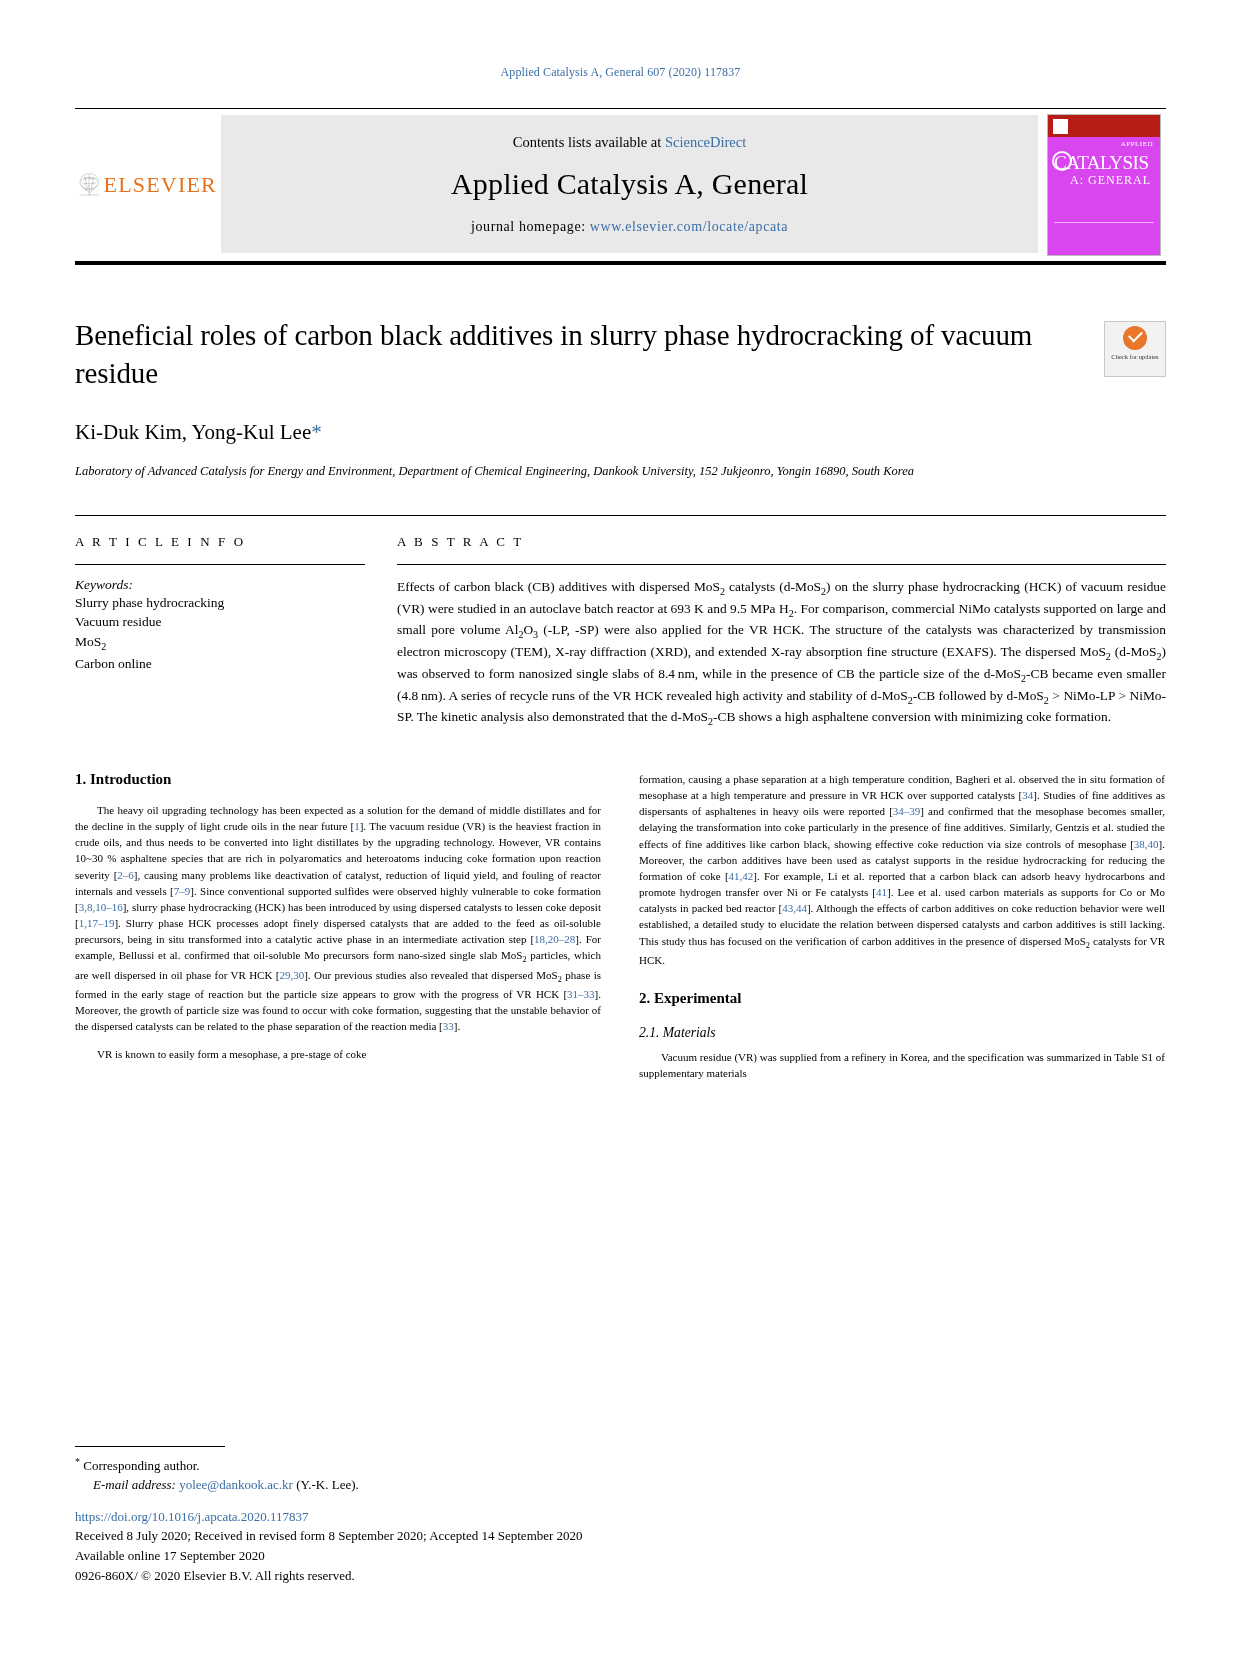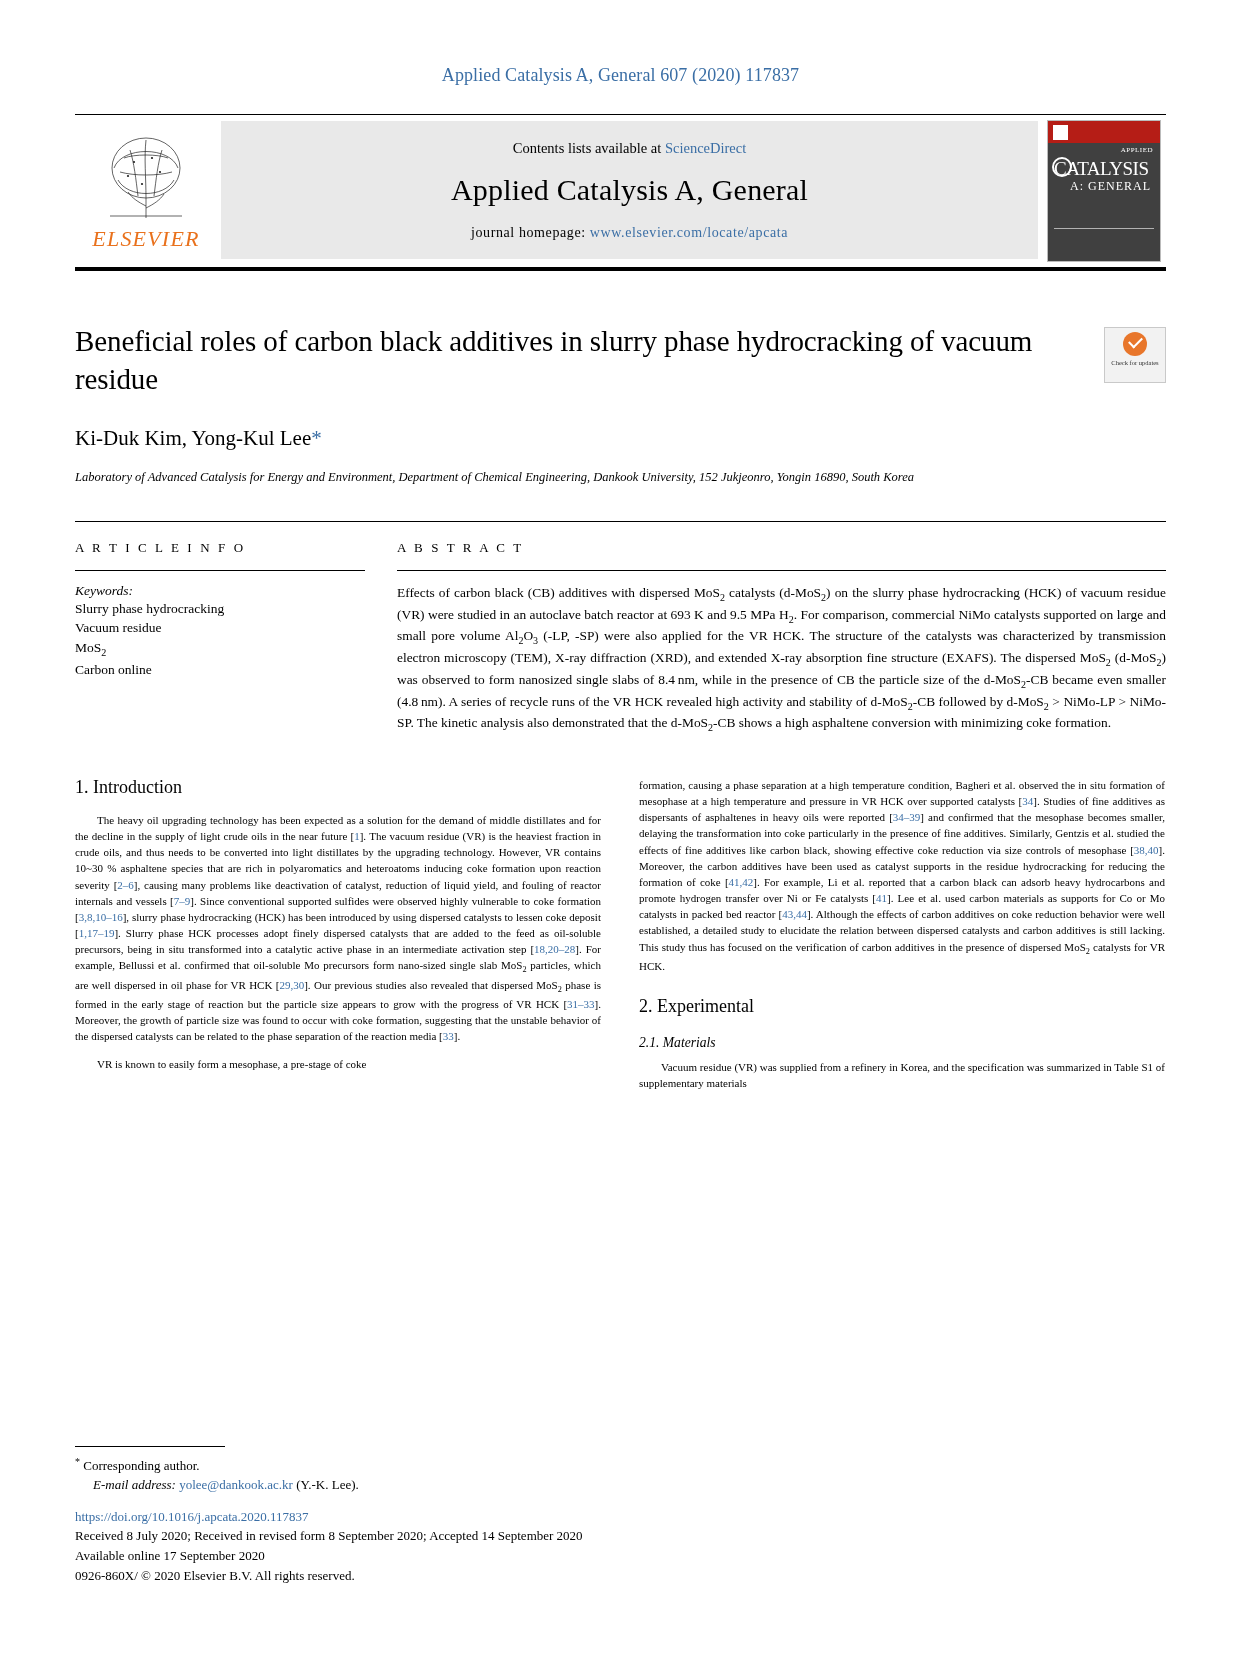"Applied Catalysis A, General 607" .runninghead { font-size: 18px -> 12px }
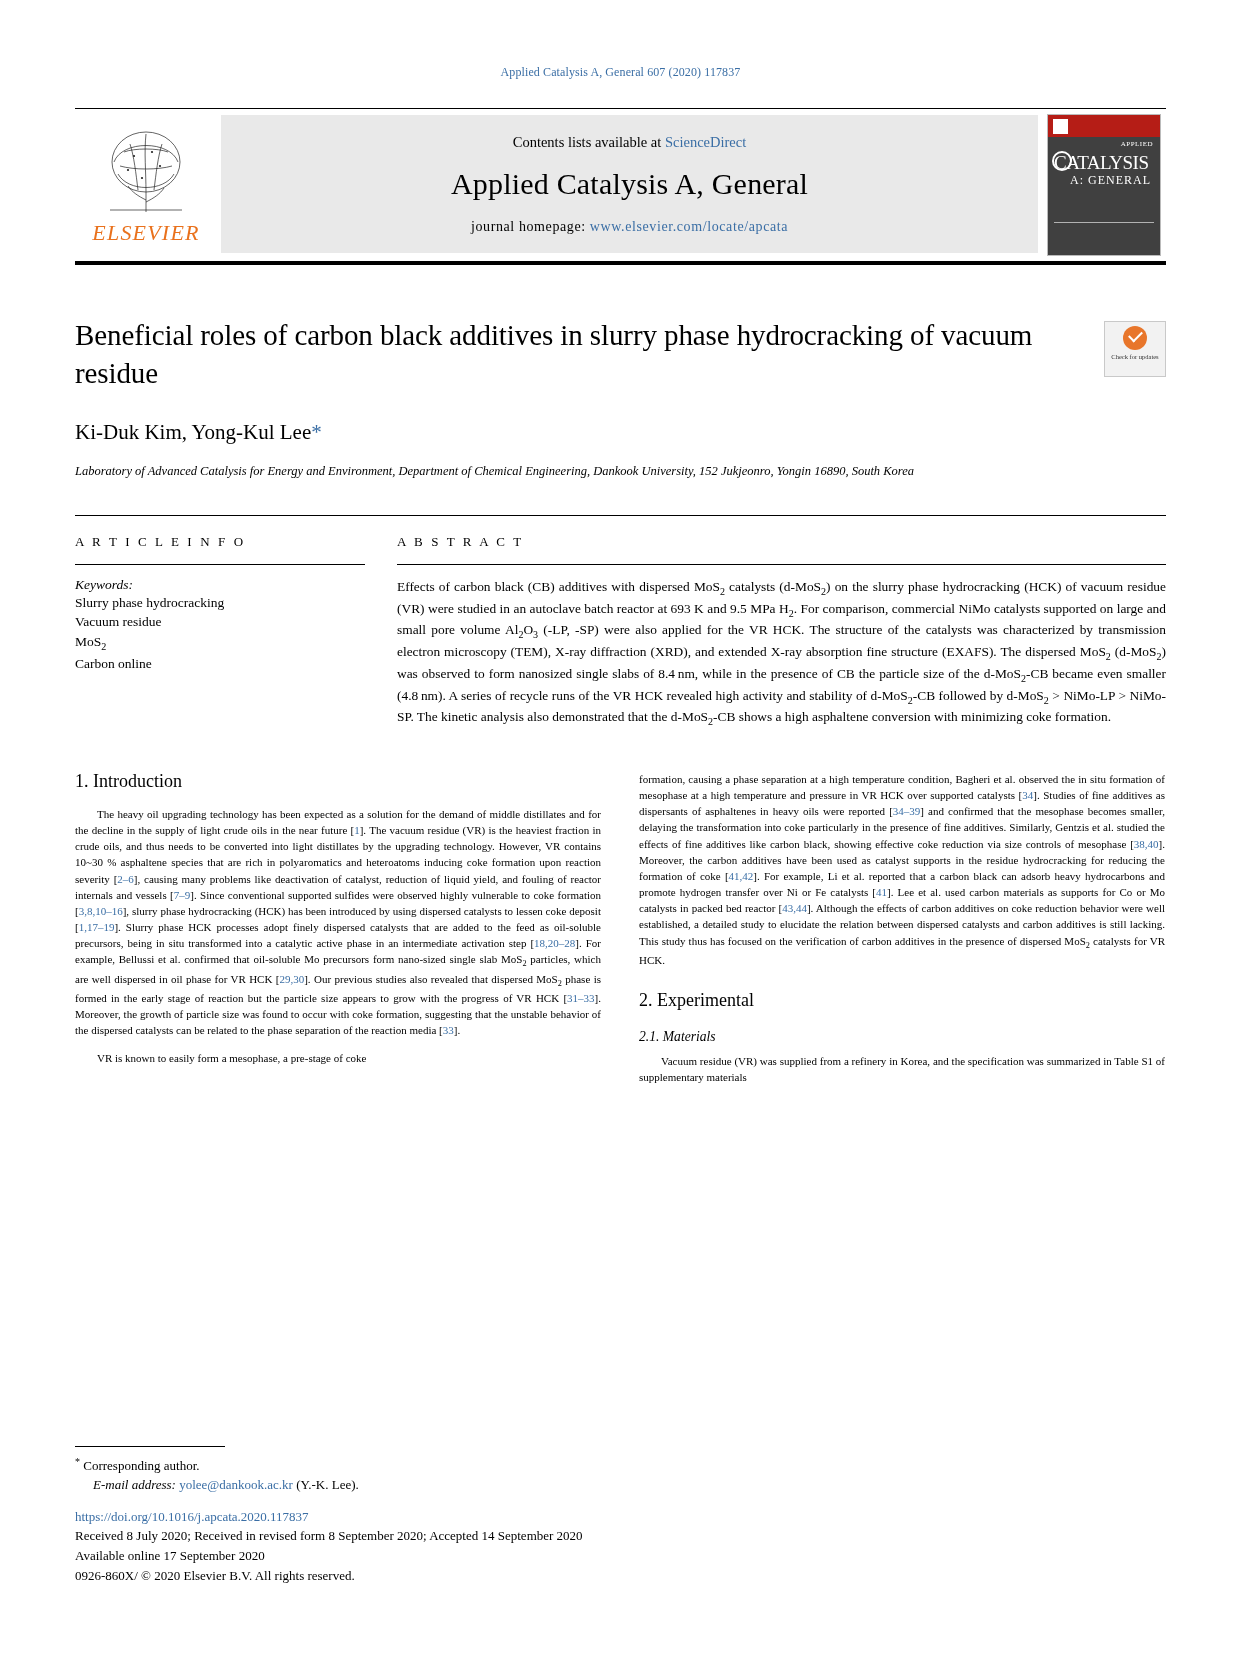"APPLIED" .cover-img { background: #404040 -> #d946ef }
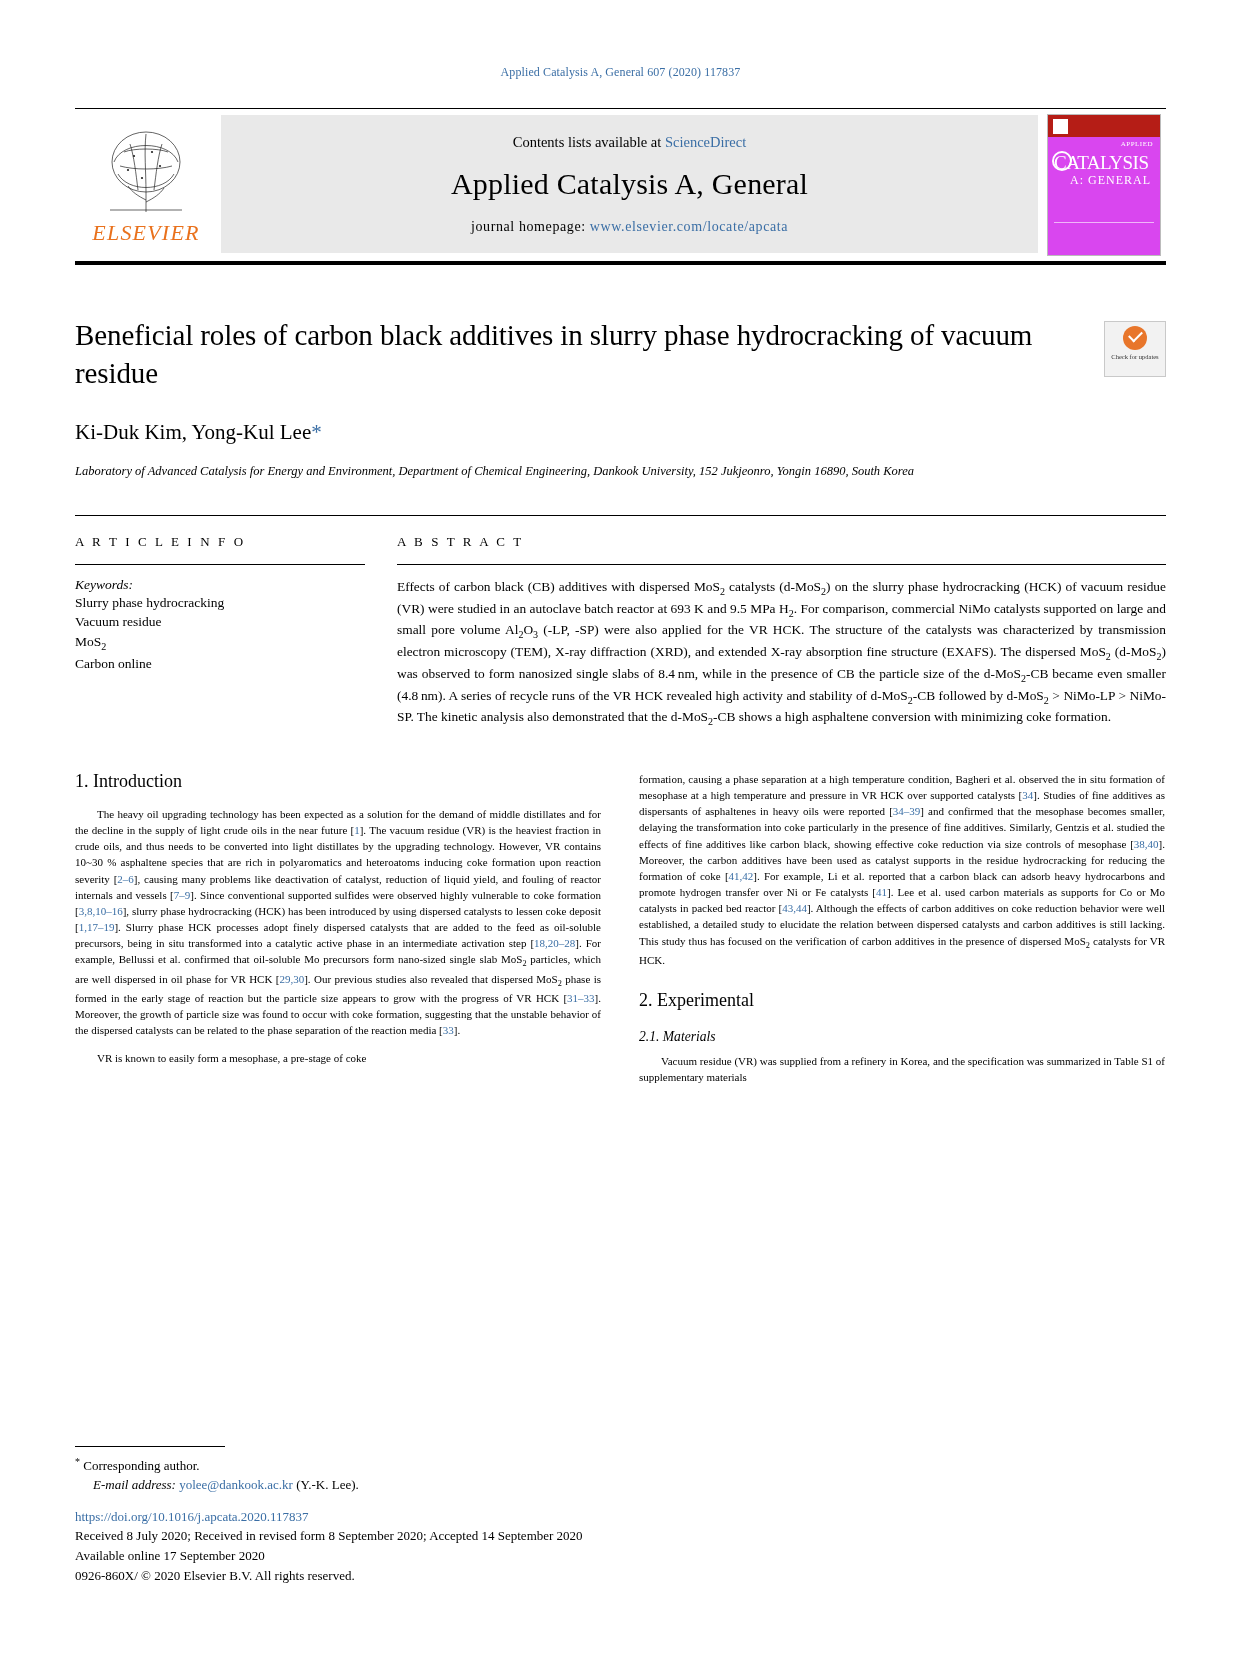"ELSEVIER" .mast-logo { flex-direction: column -> row; font-style: italic -> none }
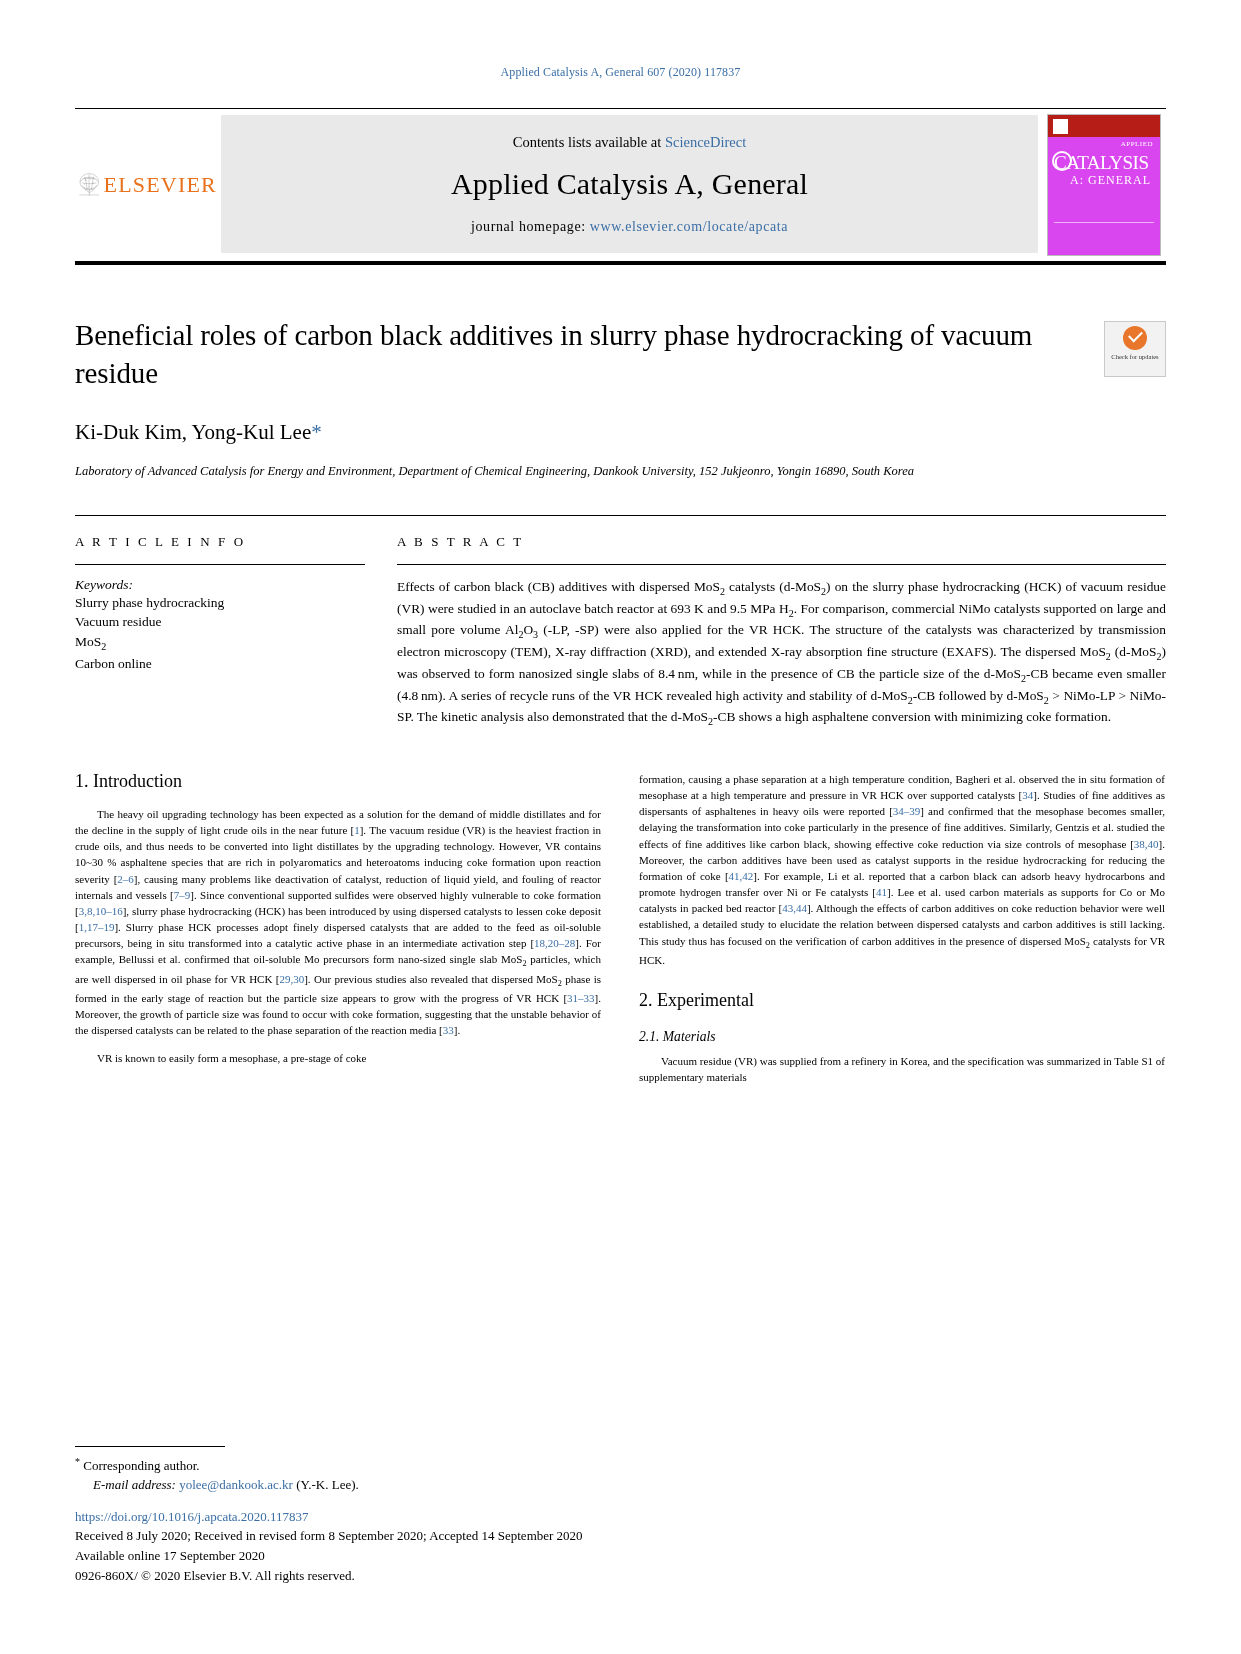"1. Introduction" h2.sec { font-size: 18px -> 15px; font-weight: normal -> bold }
